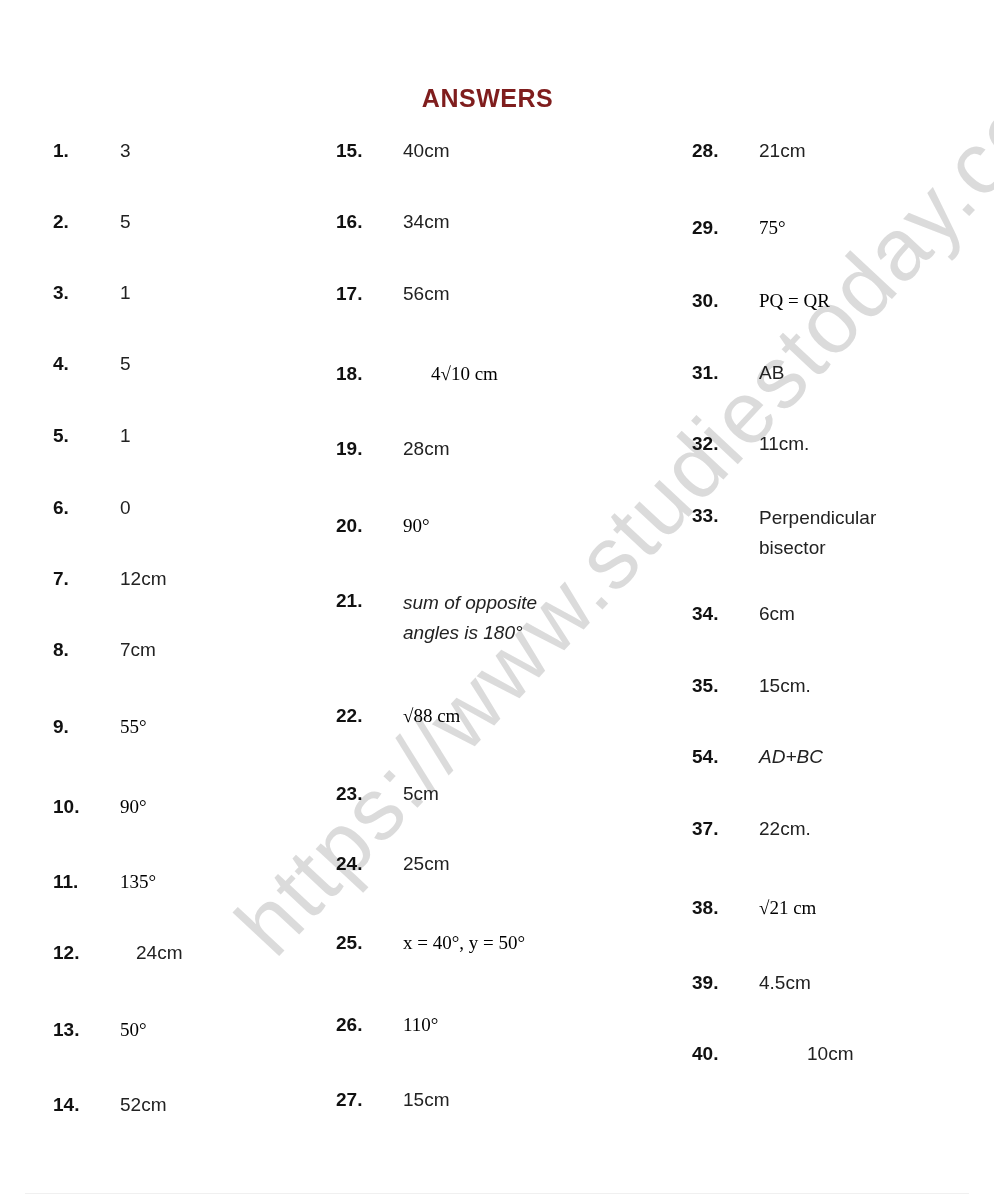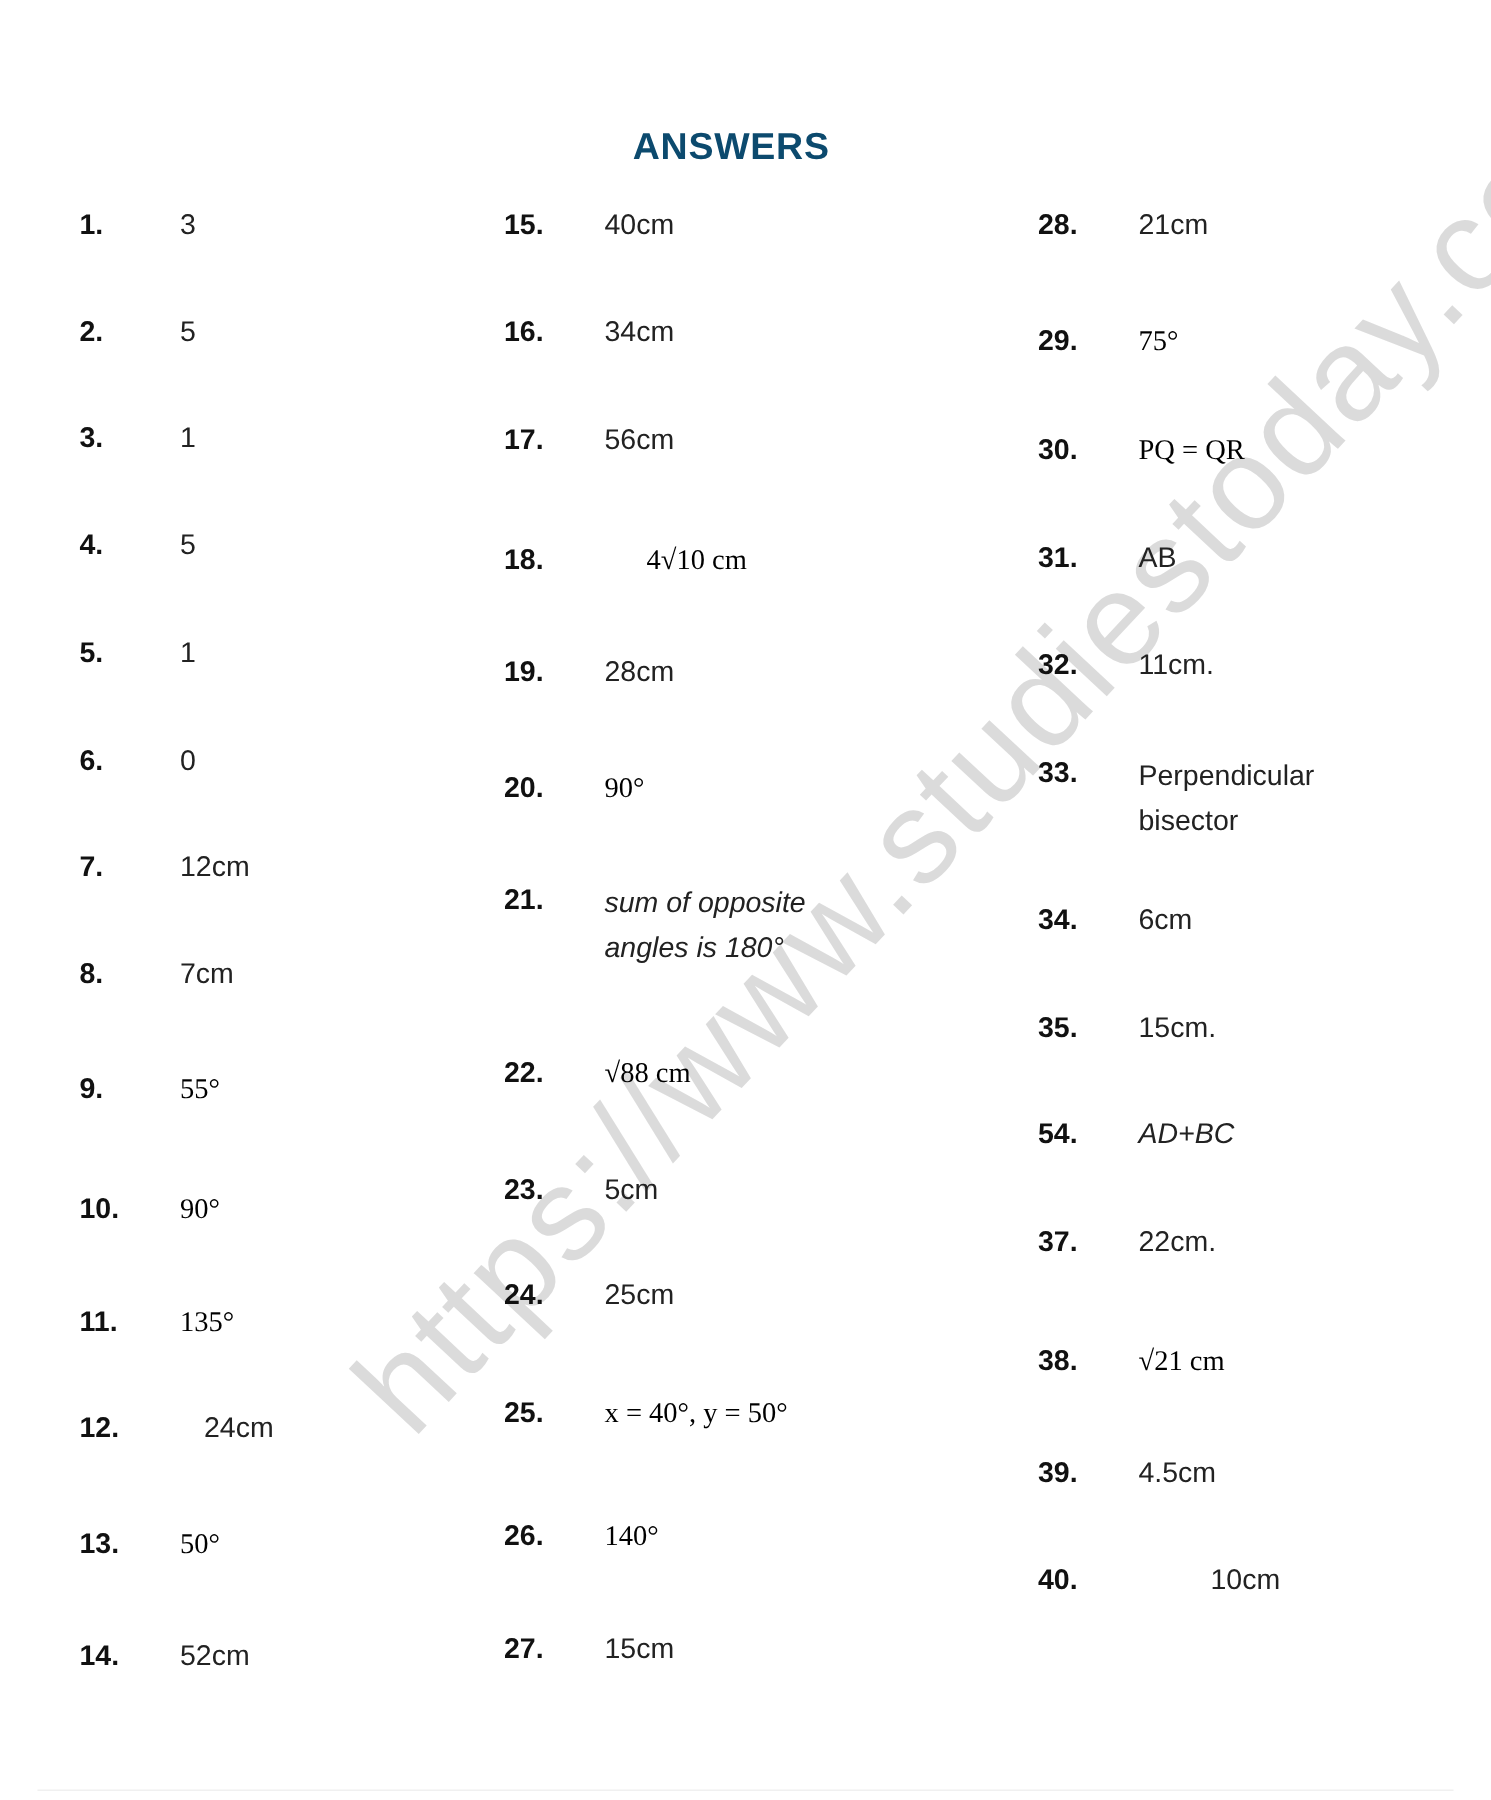"ANSWERS" .title { color: #0c4a6e -> #7f1d1d }
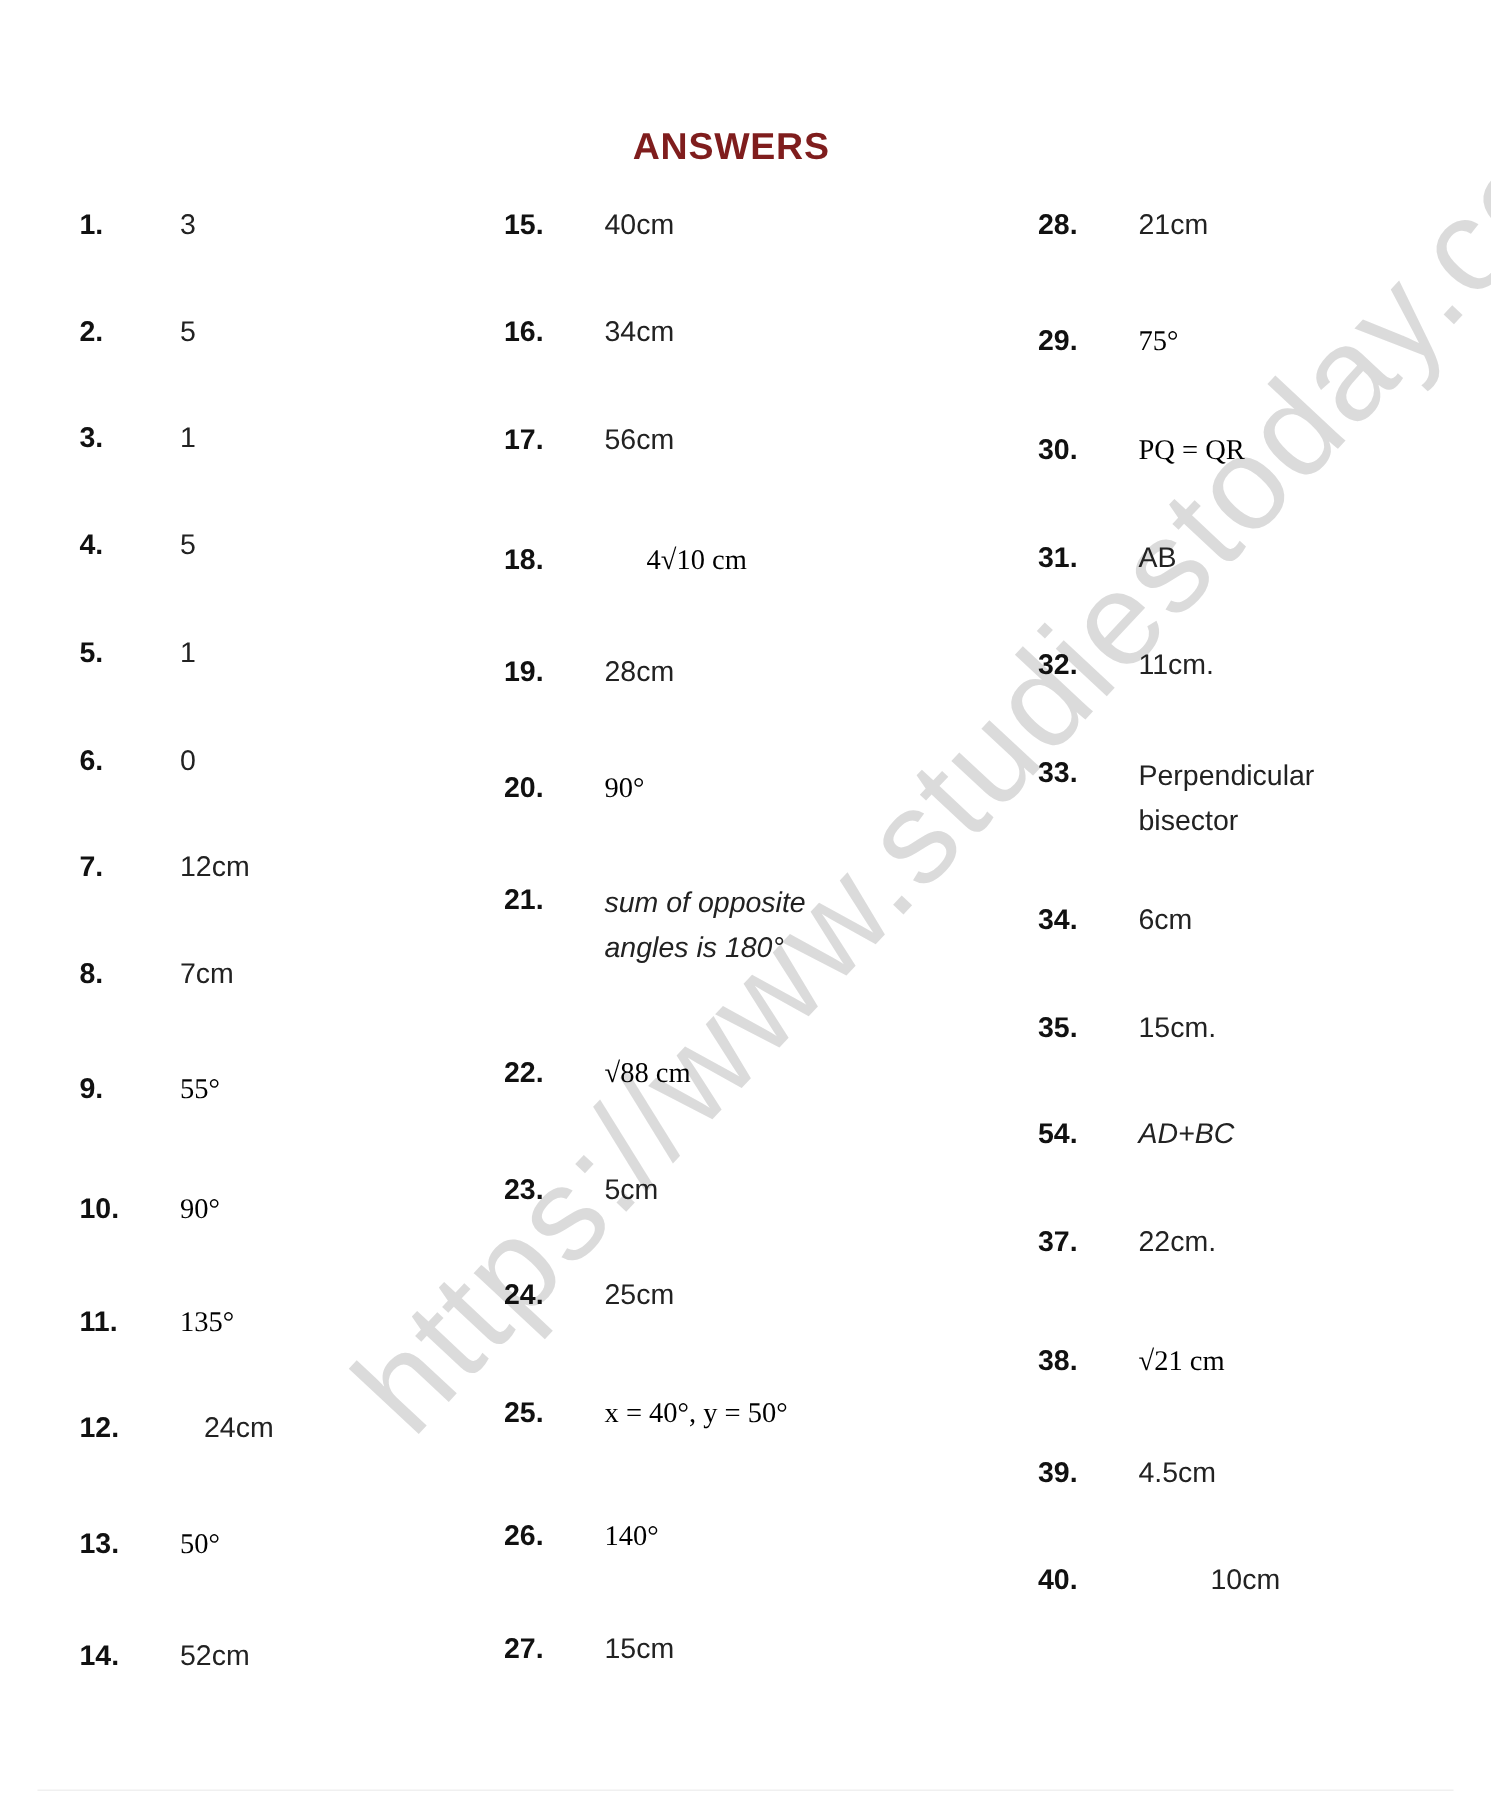"140°" span.ans { text: 140 -> 110 }
